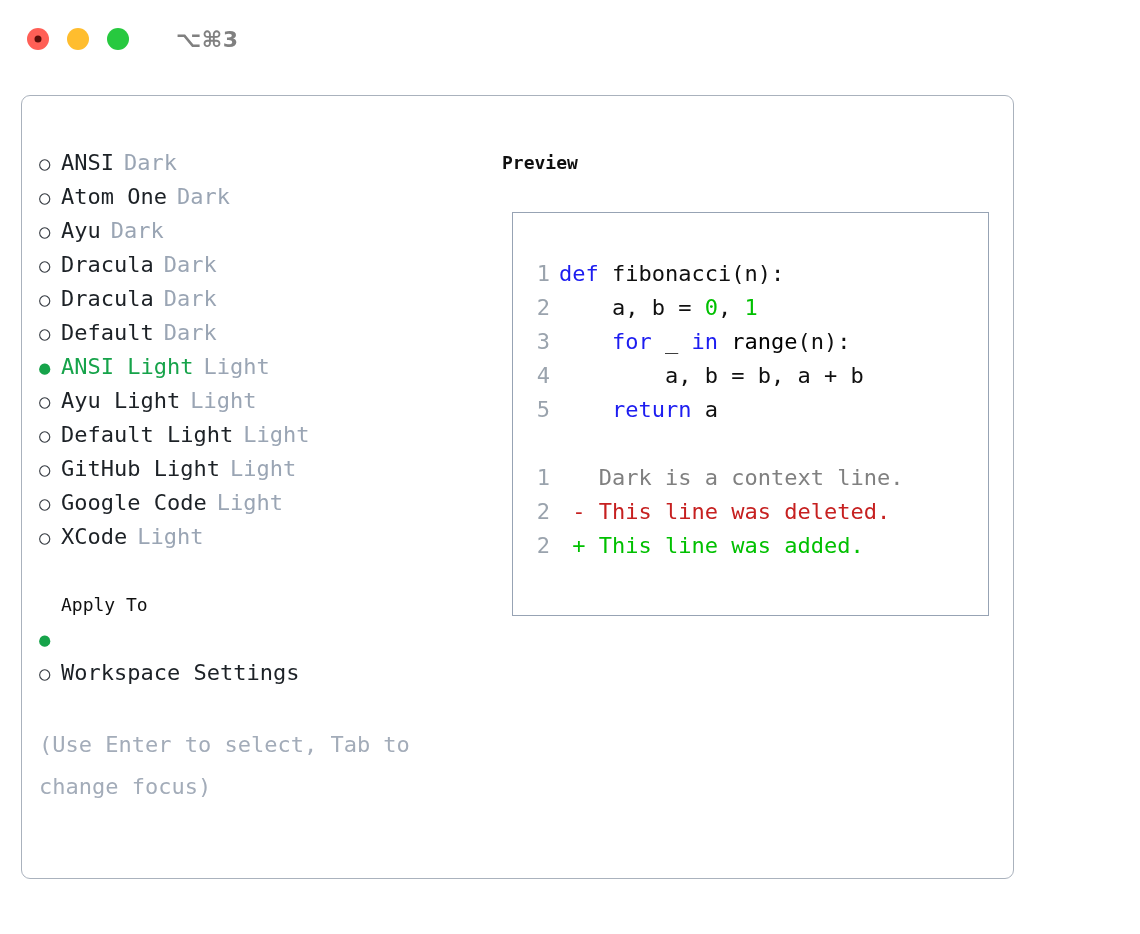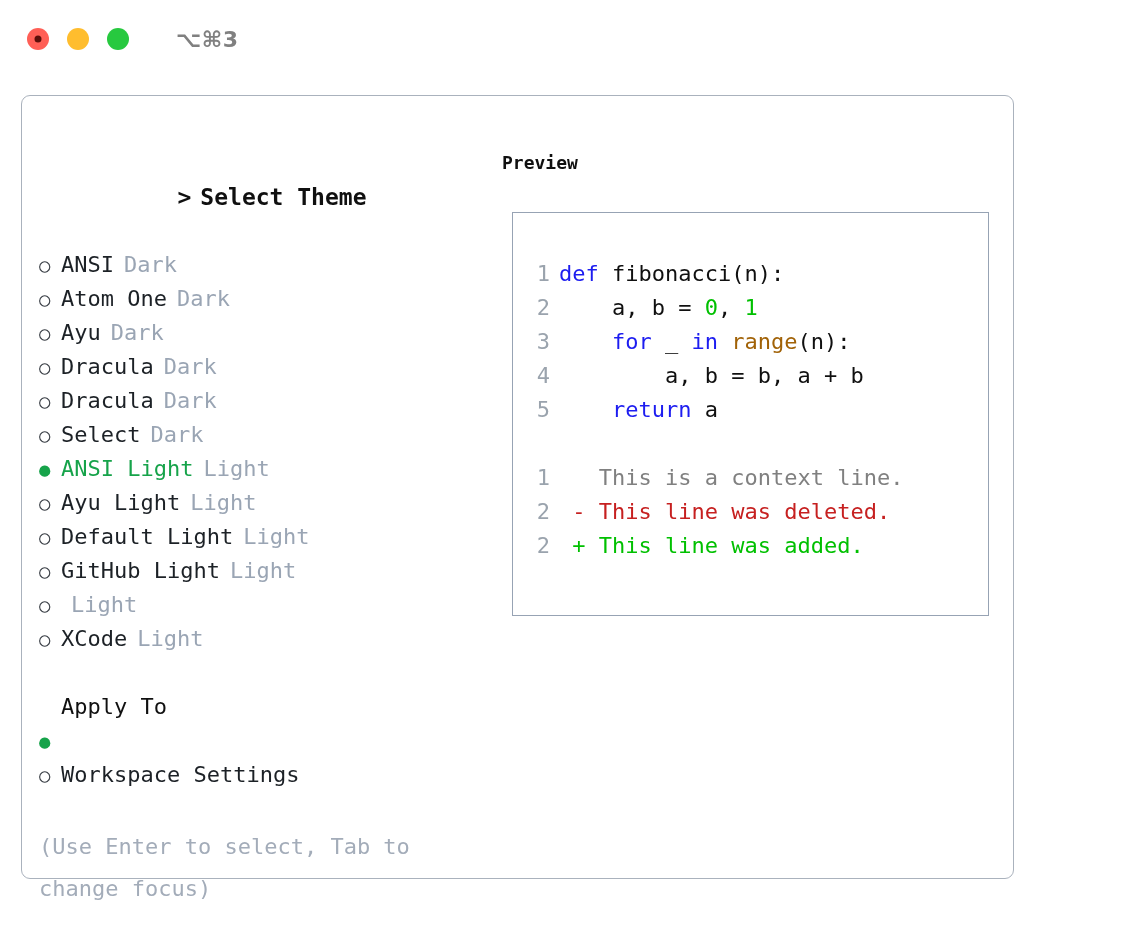"> Select Theme" div.section-header { html: <div> <span>&gt;</span><span>Select Theme</span> </div> -> none }
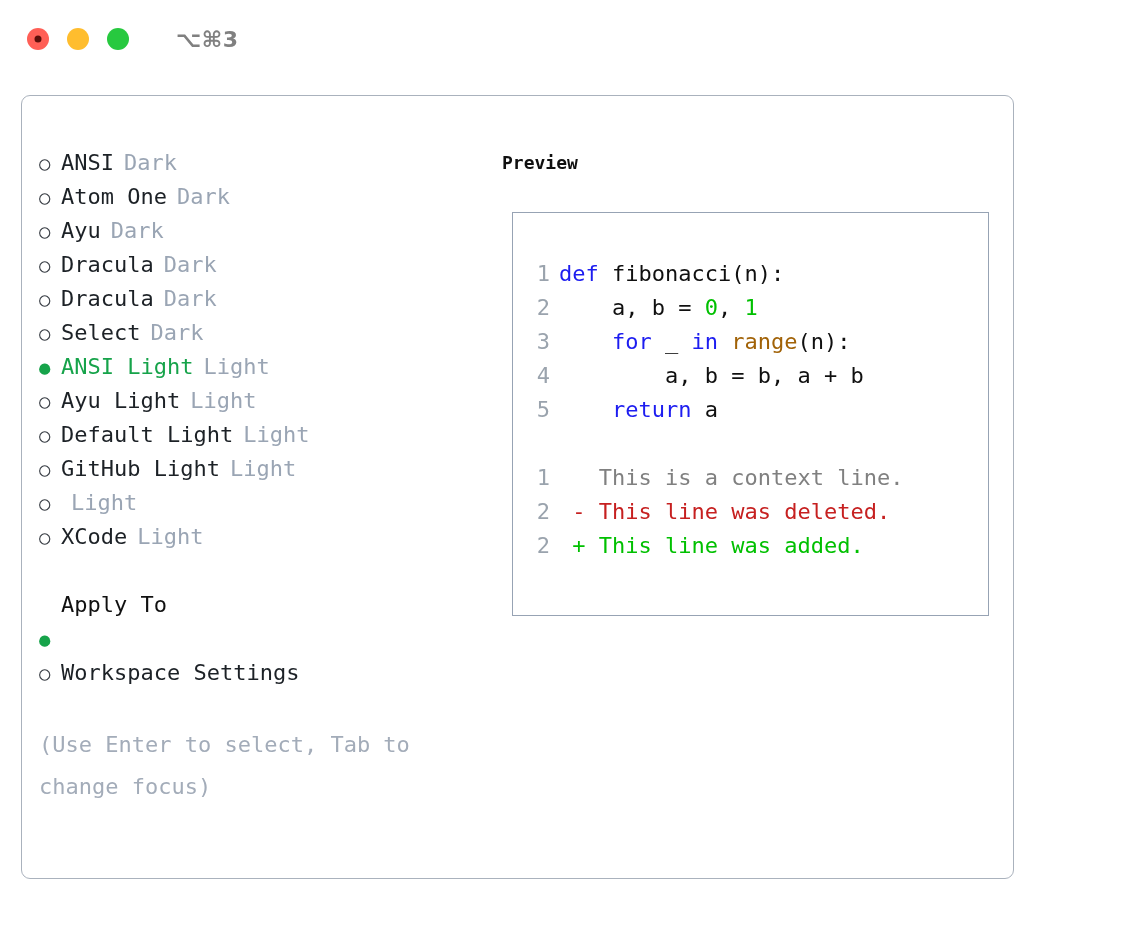"Select" span.theme-name { text: Select -> Default }
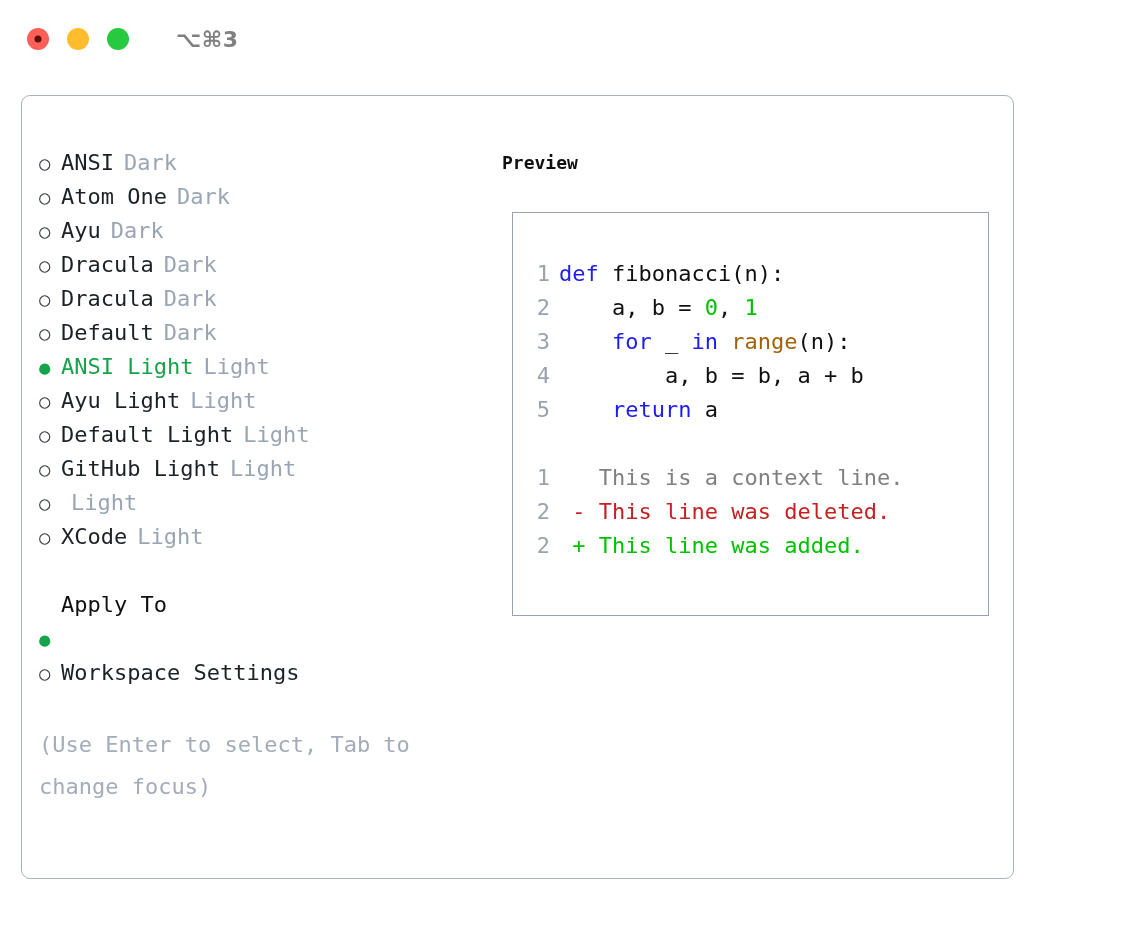"range" .tok-fn { color: #a16207 -> #000000 }
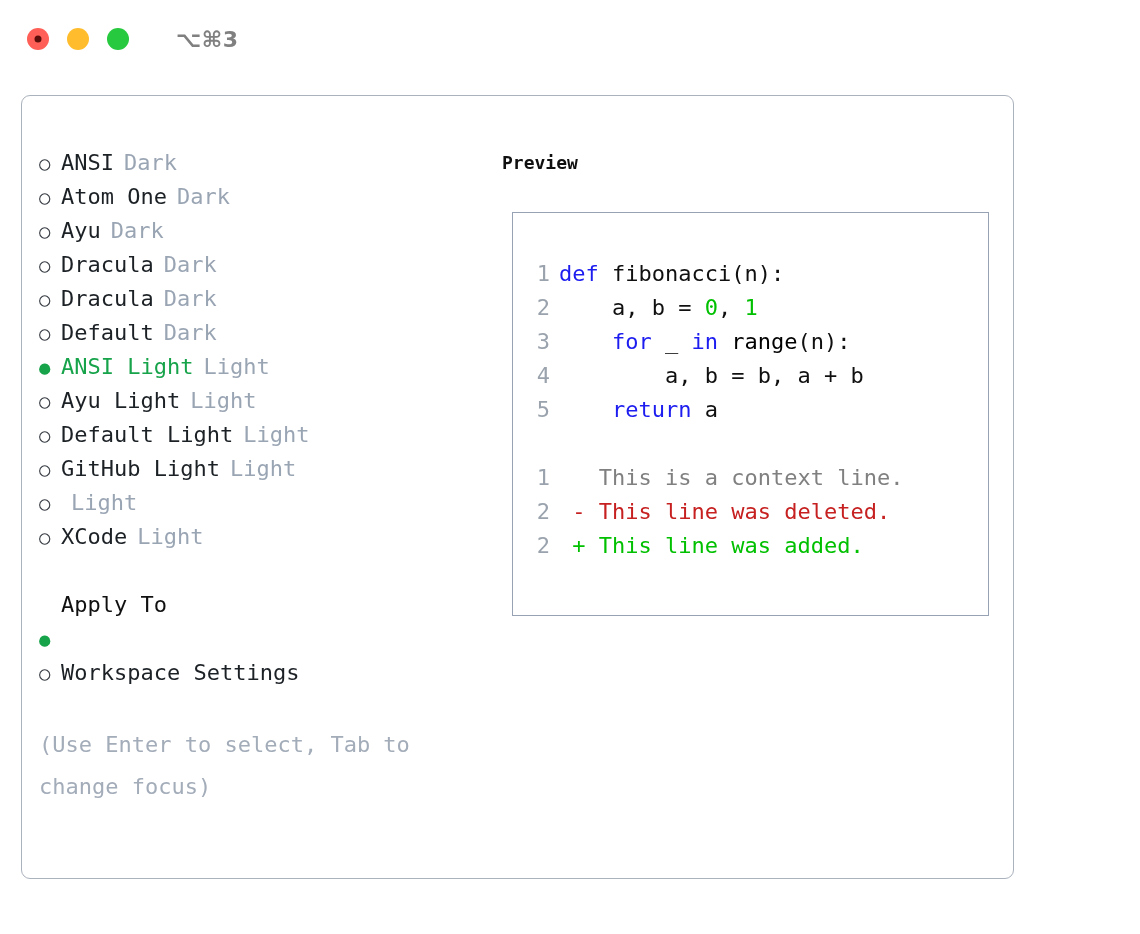"This is a context line." span.code-content { text: This -> Dark }
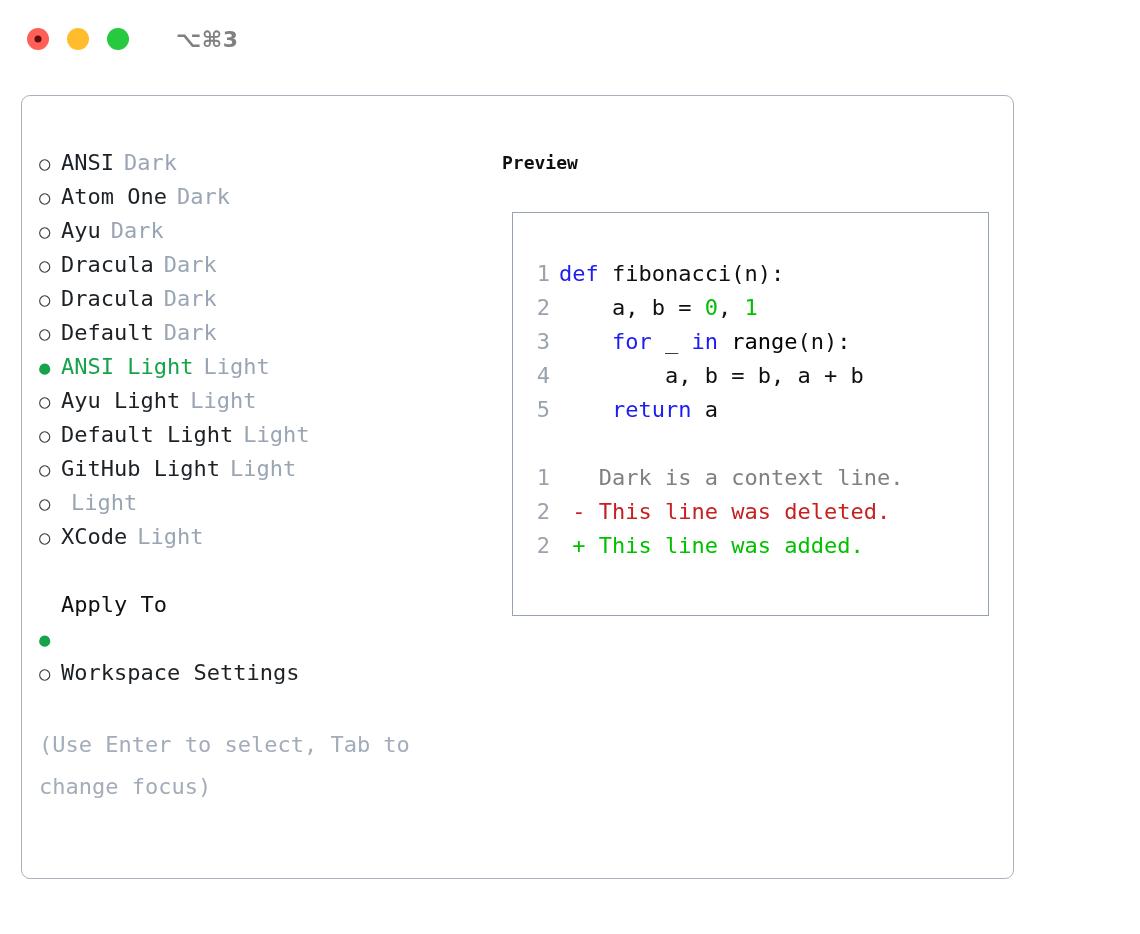"Google Code" span.theme-name { html: none -> <span>Google Code</span> }
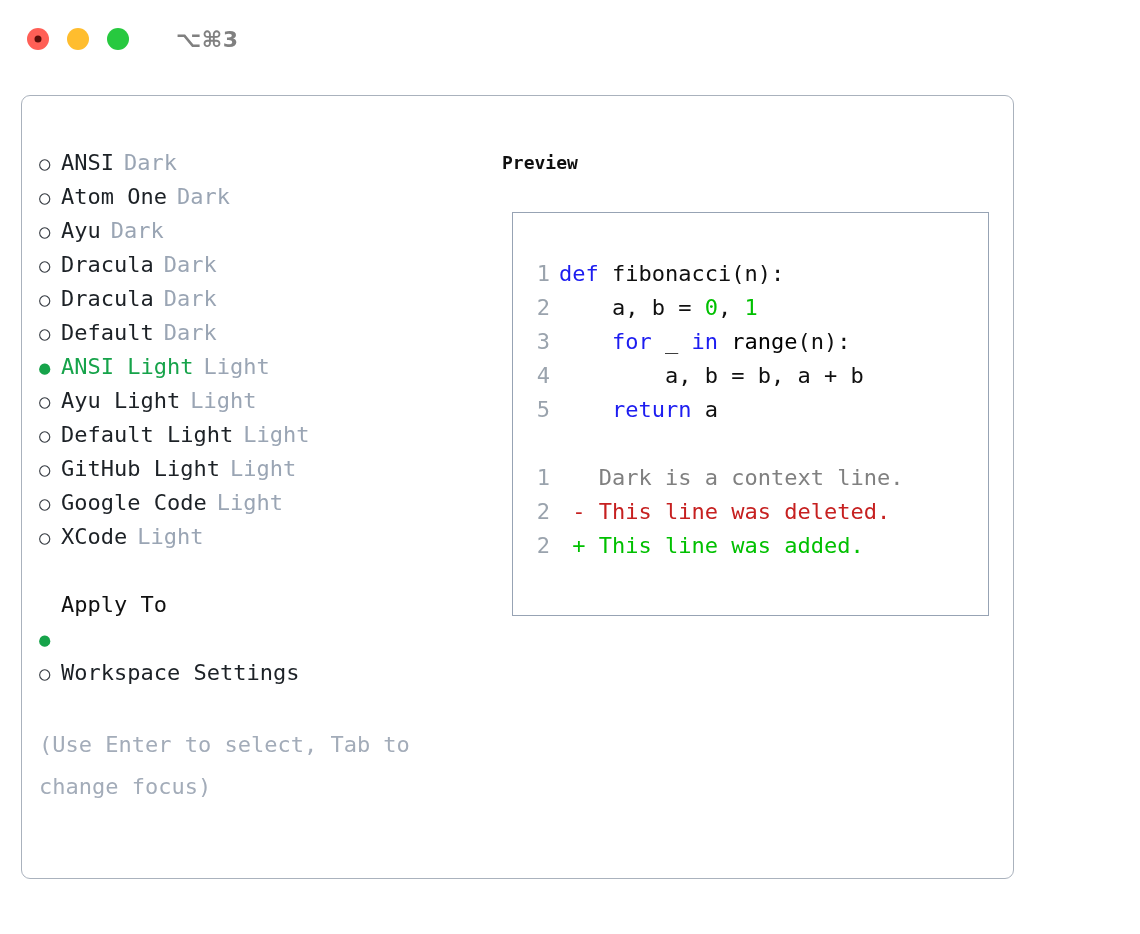"Apply To" .apply-header { font-size: 22px -> 18px }
